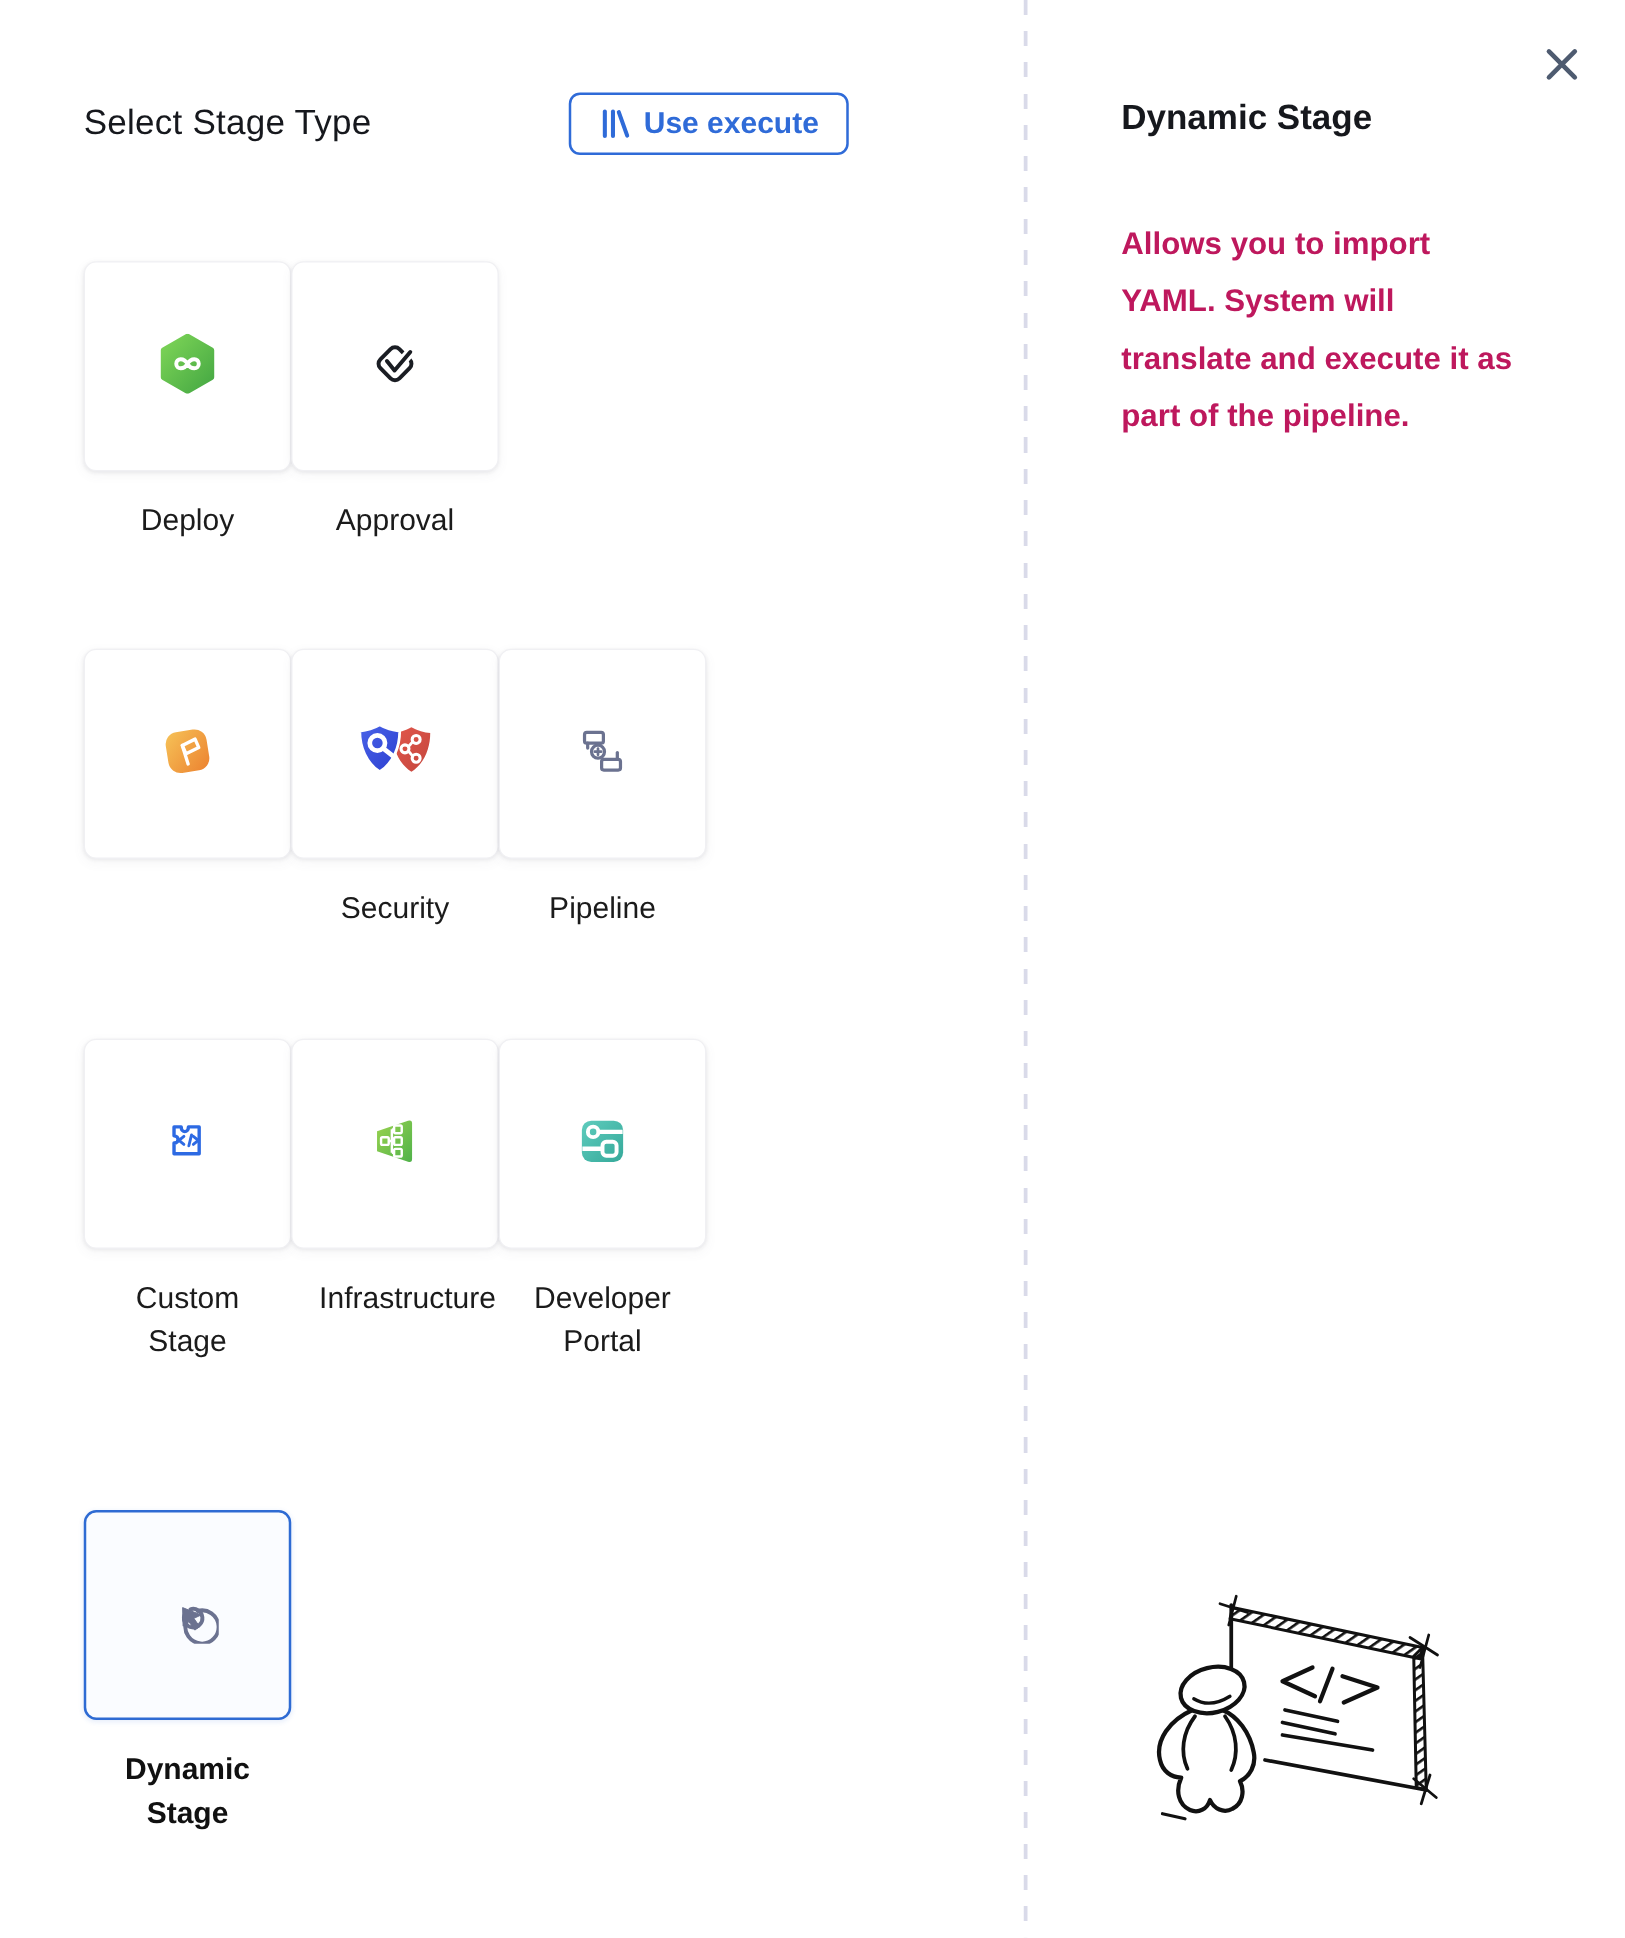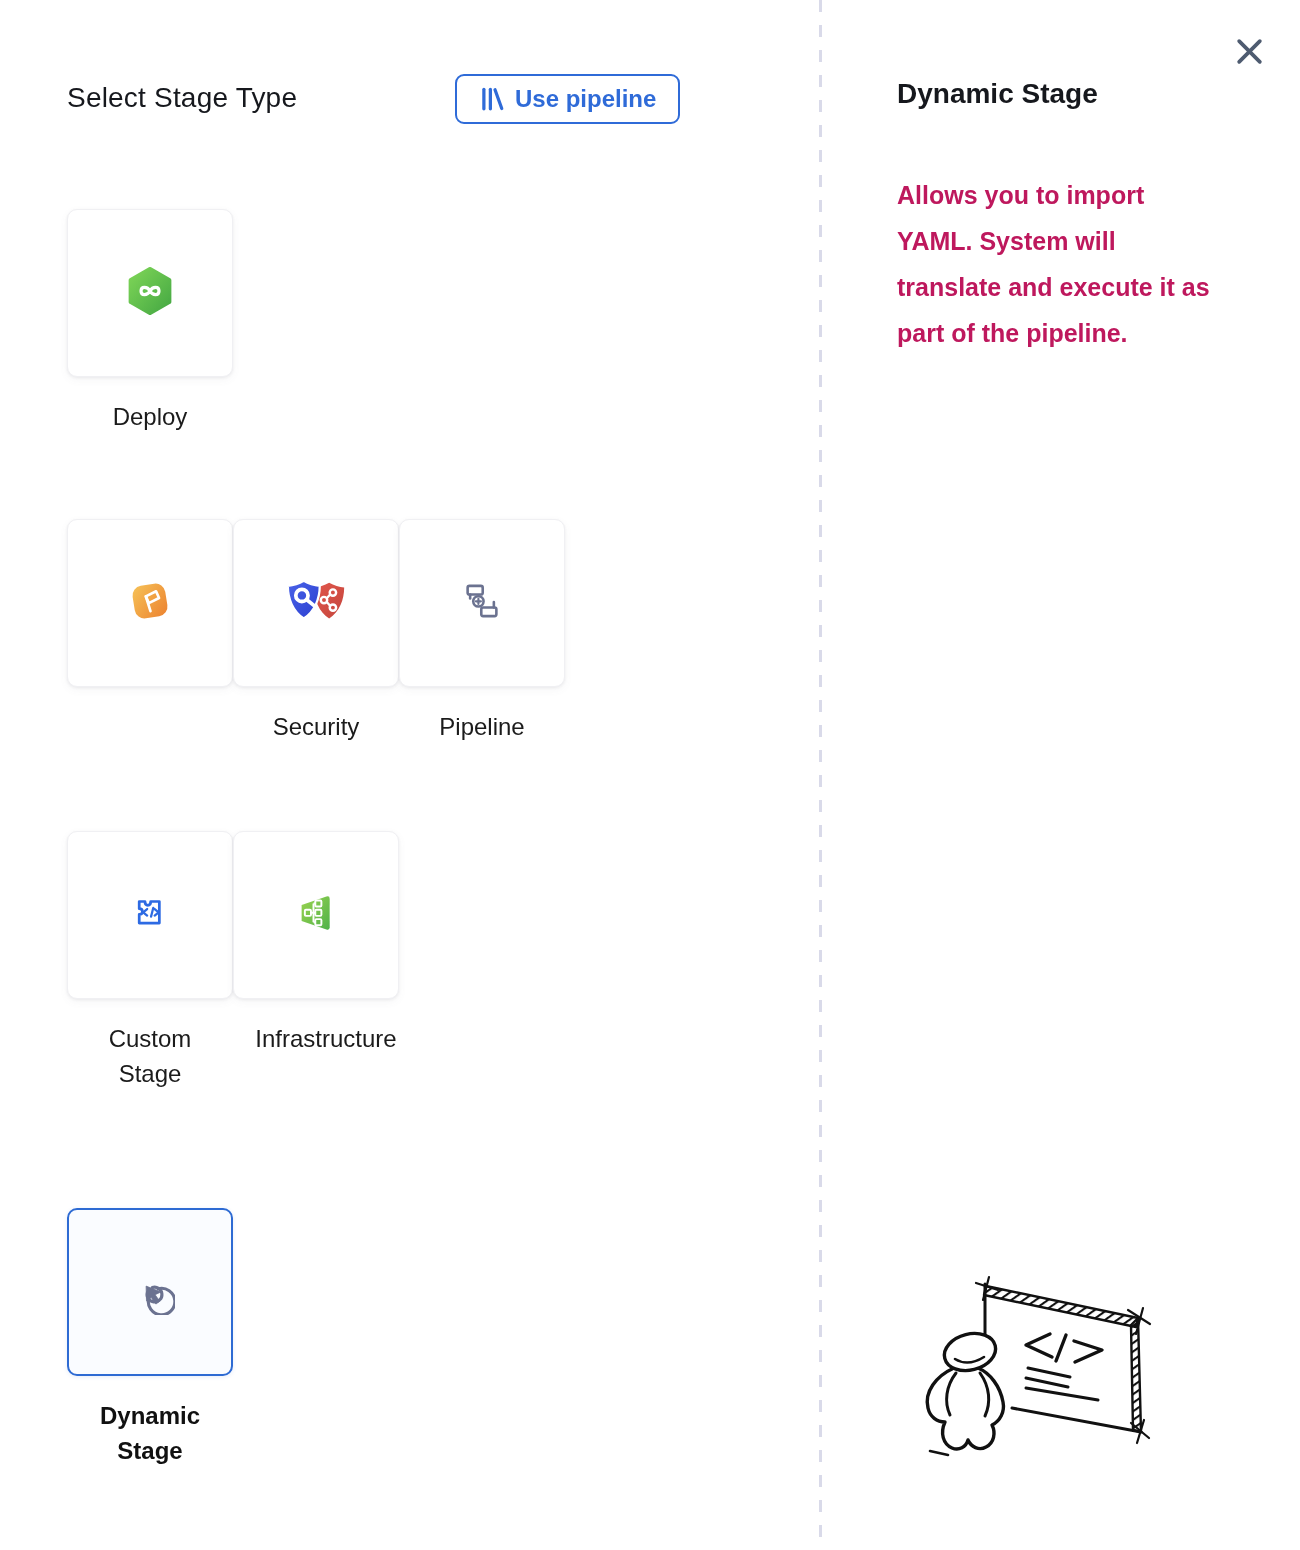"Use pipeline" span { text: pipeline -> execute }
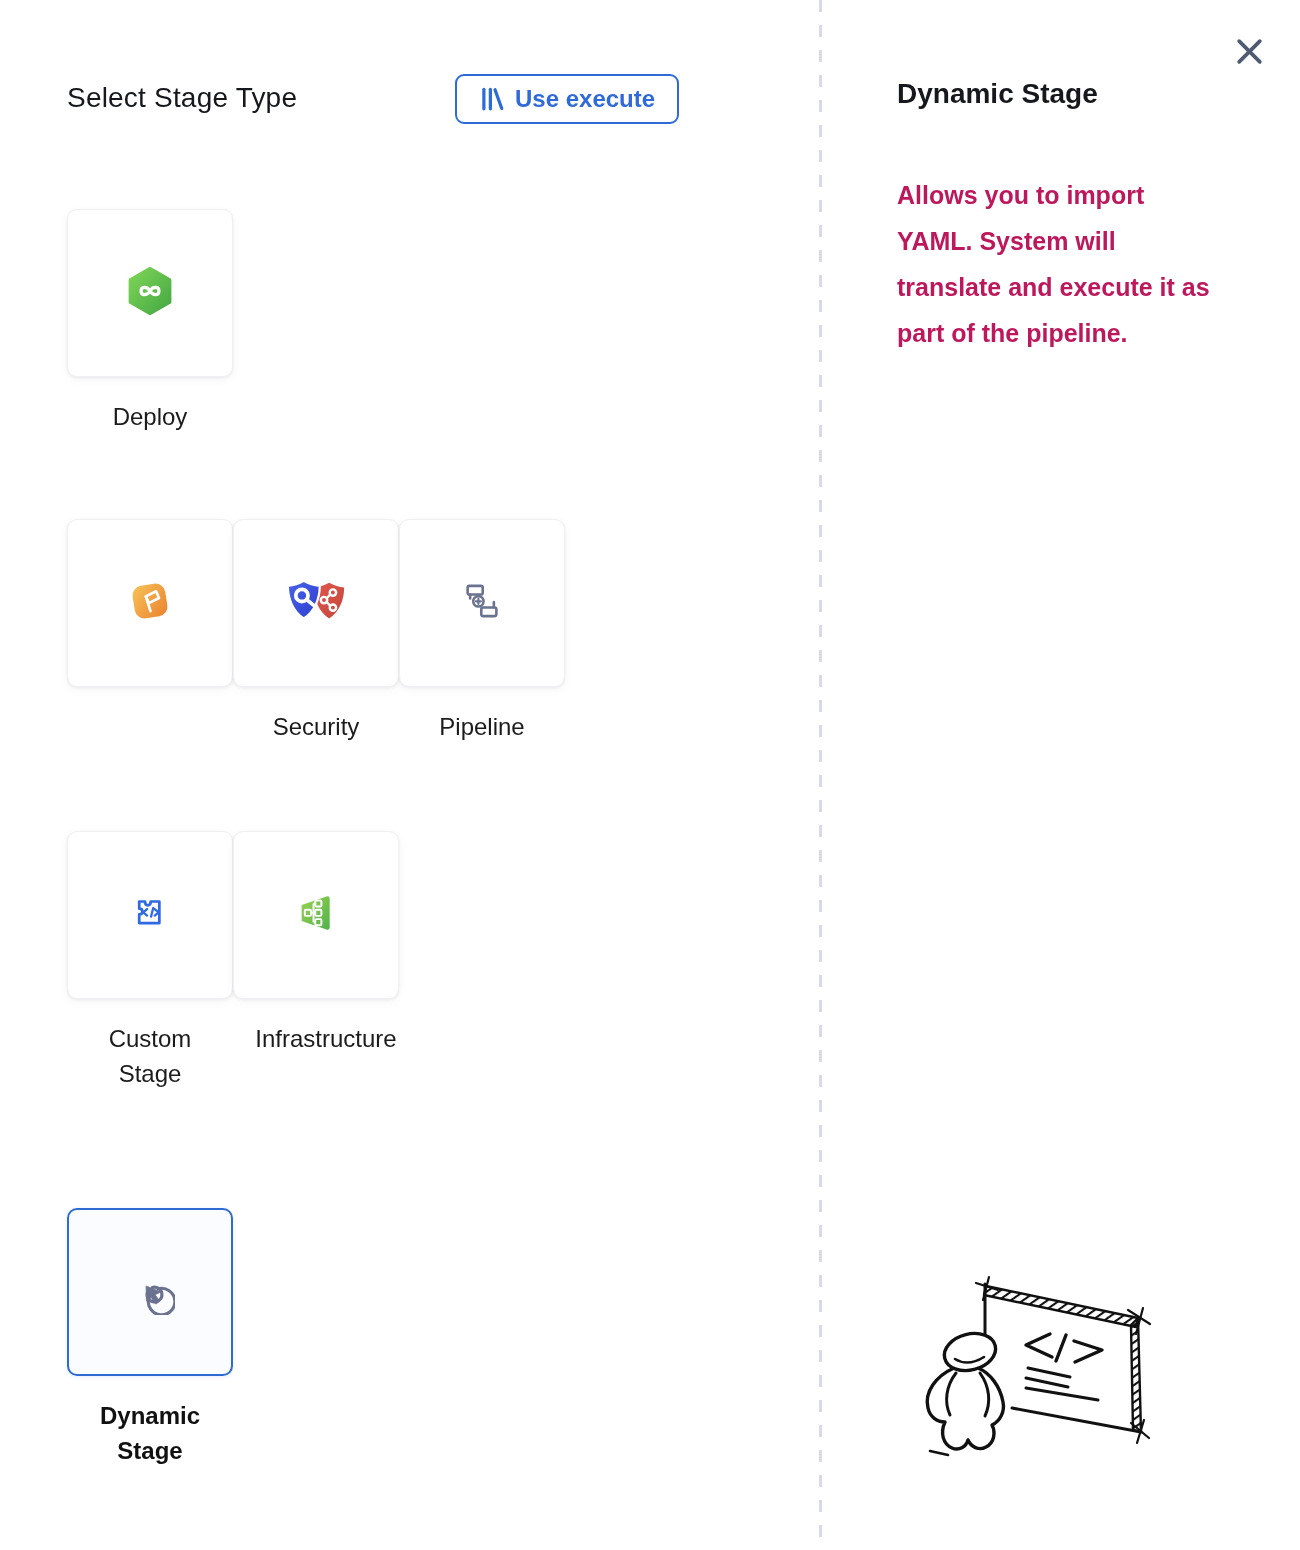"Approval" div.stage-cell { html: none -> <div> <div> <span> <svg> <rect></rect> <path></path> <path></path> </svg> </span> </div> <div>Approval</div> </div> }
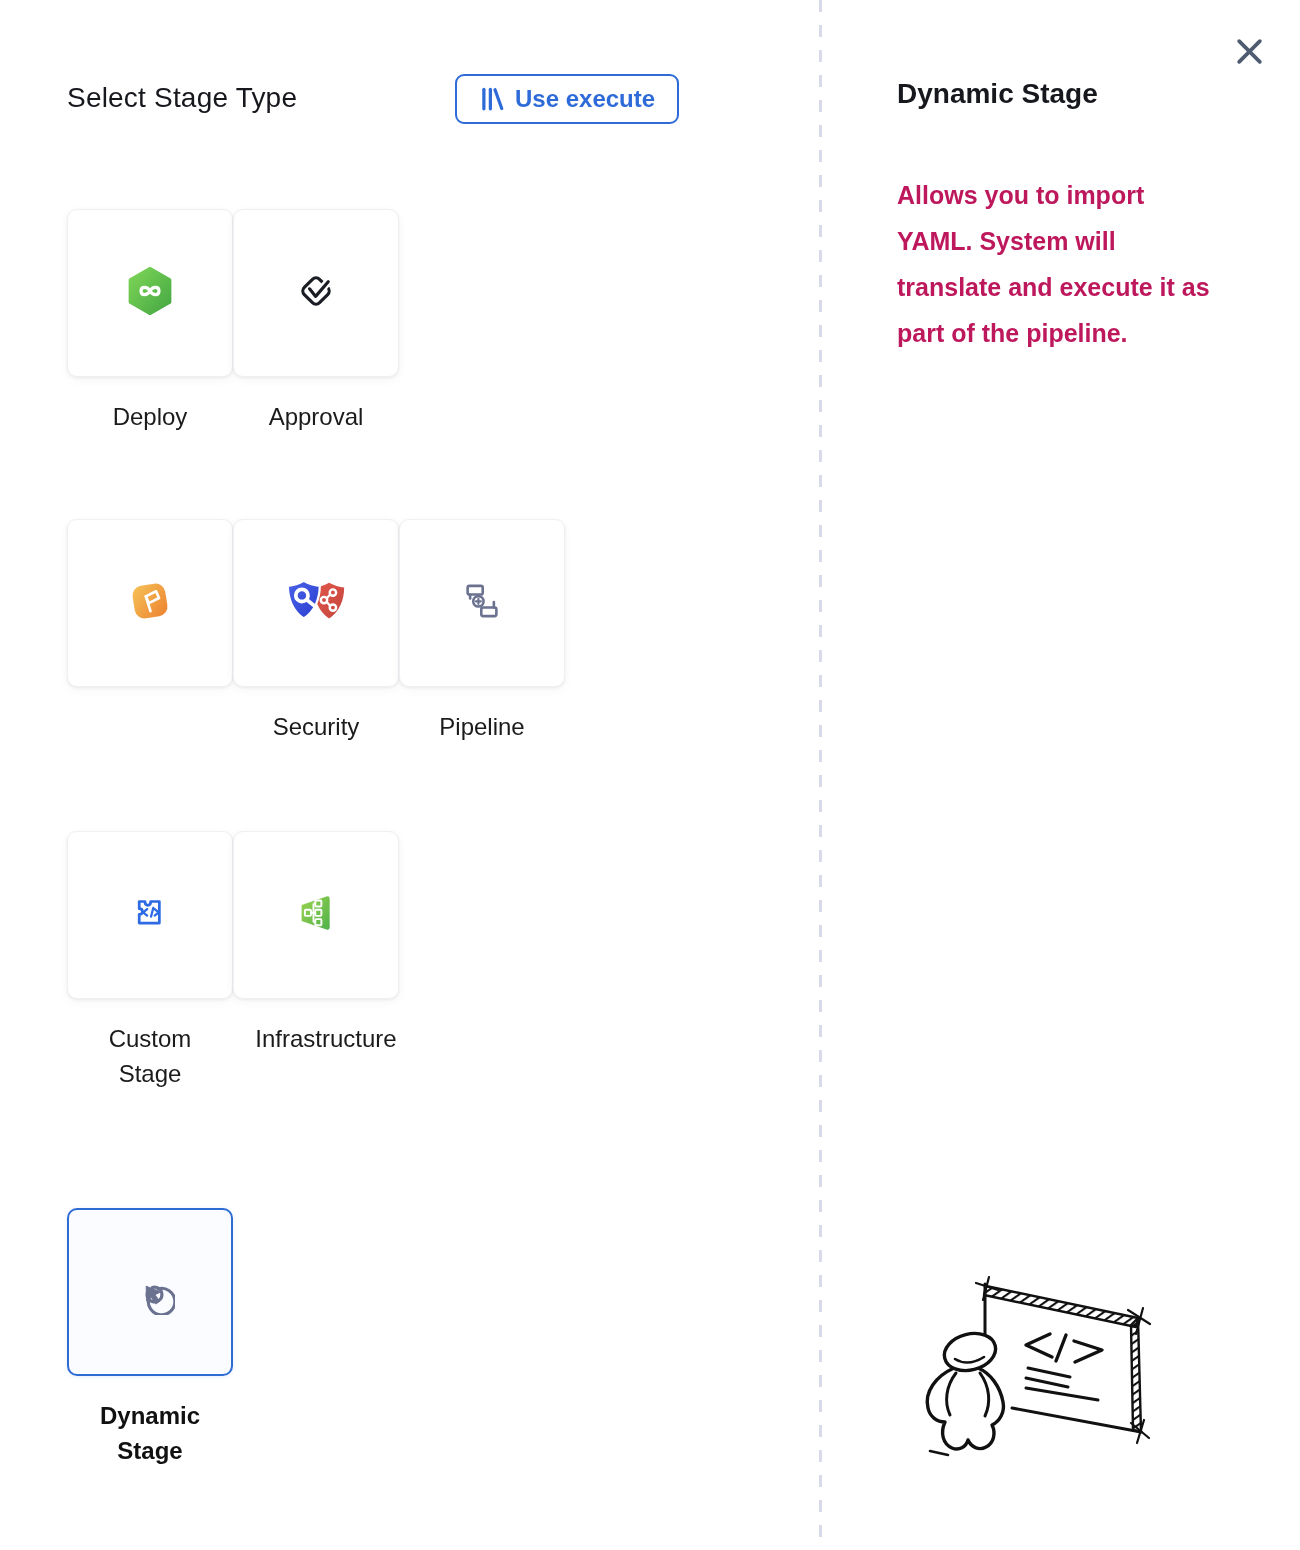"Developer Portal" div.stage-cell { html: none -> <div> <div> <span> <svg> <defs> <linearGradient> <stop></stop> <stop></stop> </linearGradient> </defs> <rect></rect> <circle></circle> <path></path> <path></path> <rect></rect> </svg> </span> </div> <div>Developer Portal</div> </div> }
